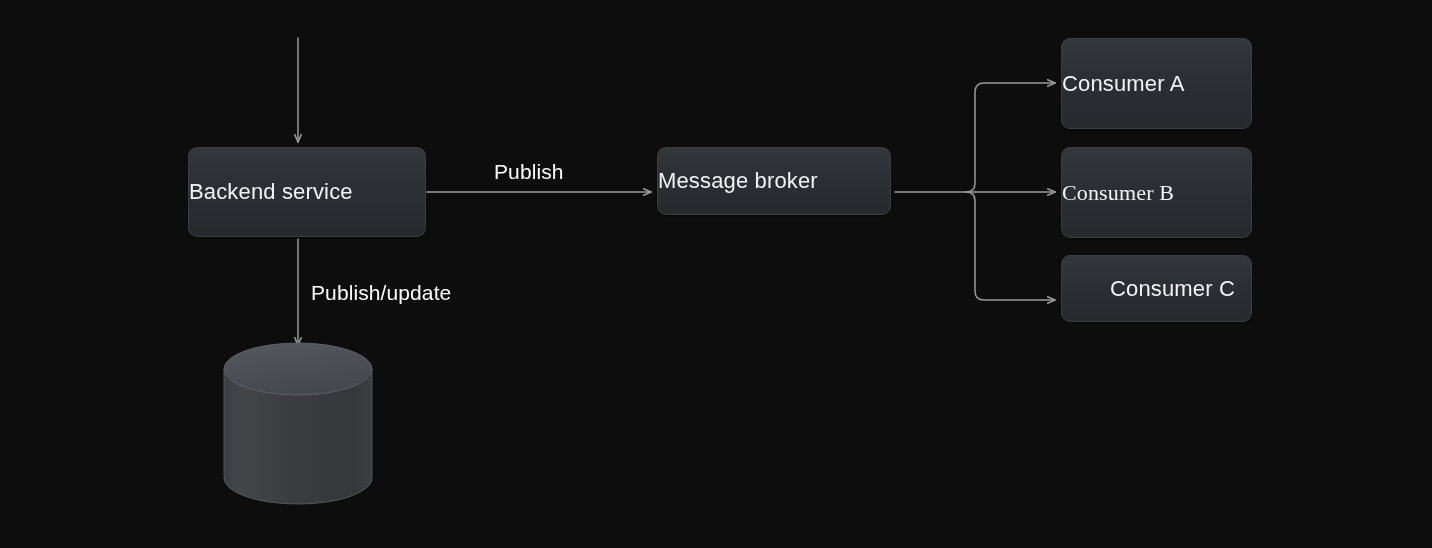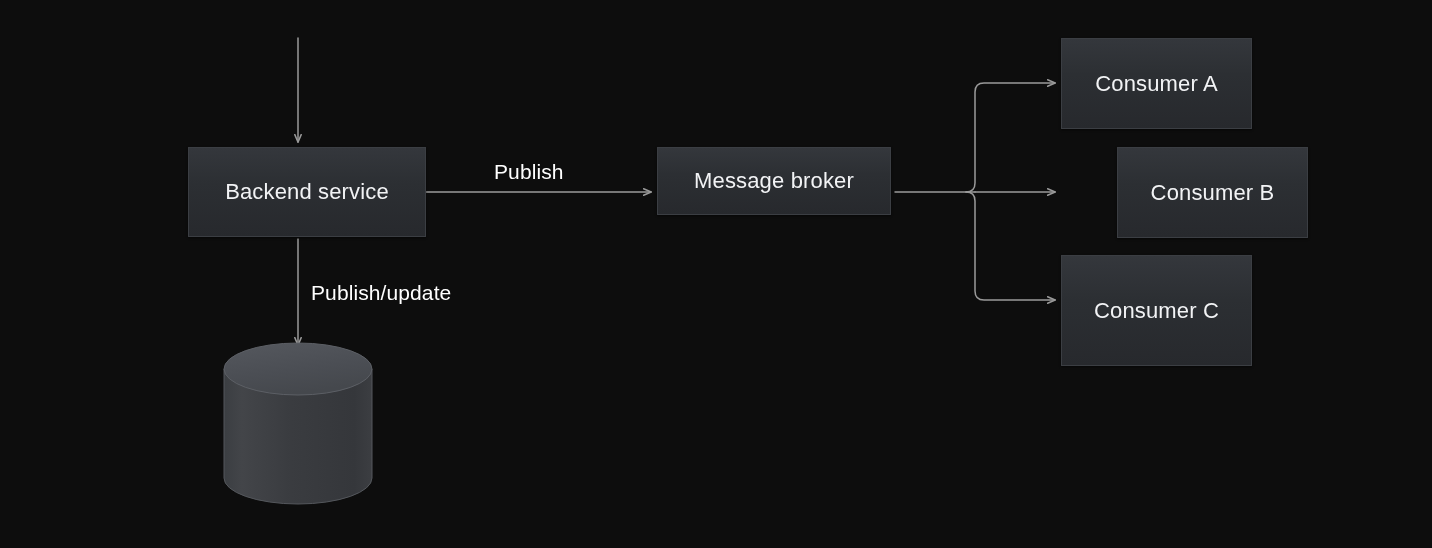"Consumer A" .node { border-radius: 0 -> 9px; justify-content: center -> flex-start }
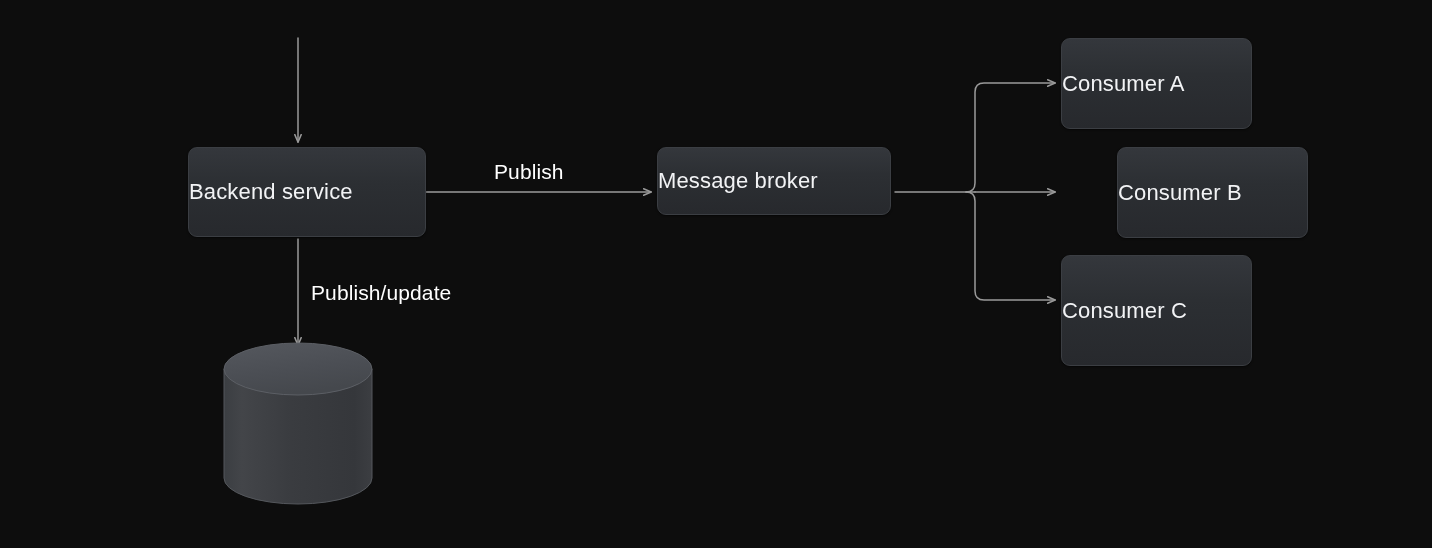"Consumer B" #node-consumer-b { font-family: none -> Liberation Serif, serif; left: 1117px -> 1061px }
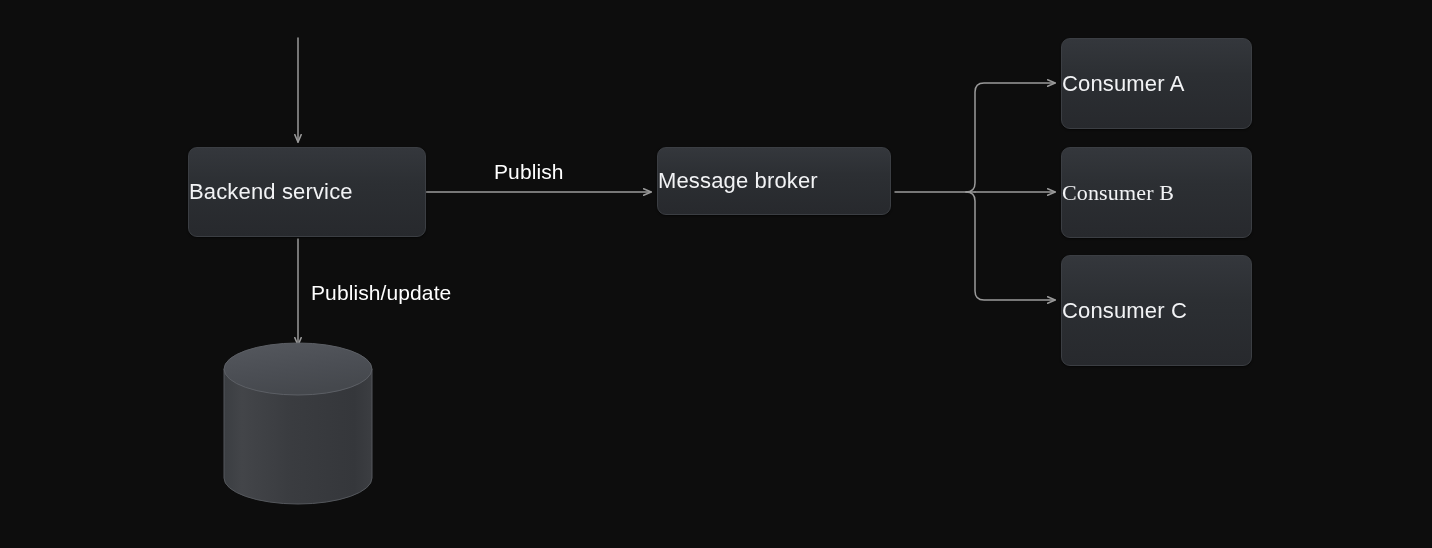"Consumer C" #node-consumer-c { height: 111px -> 67px; padding-left: none -> 48px }
